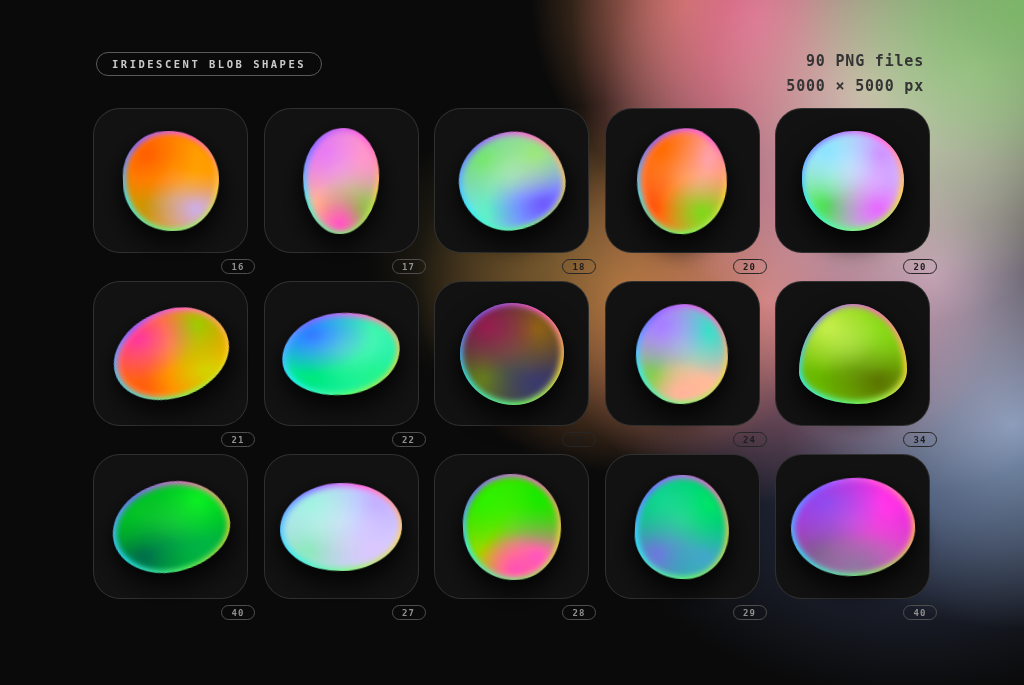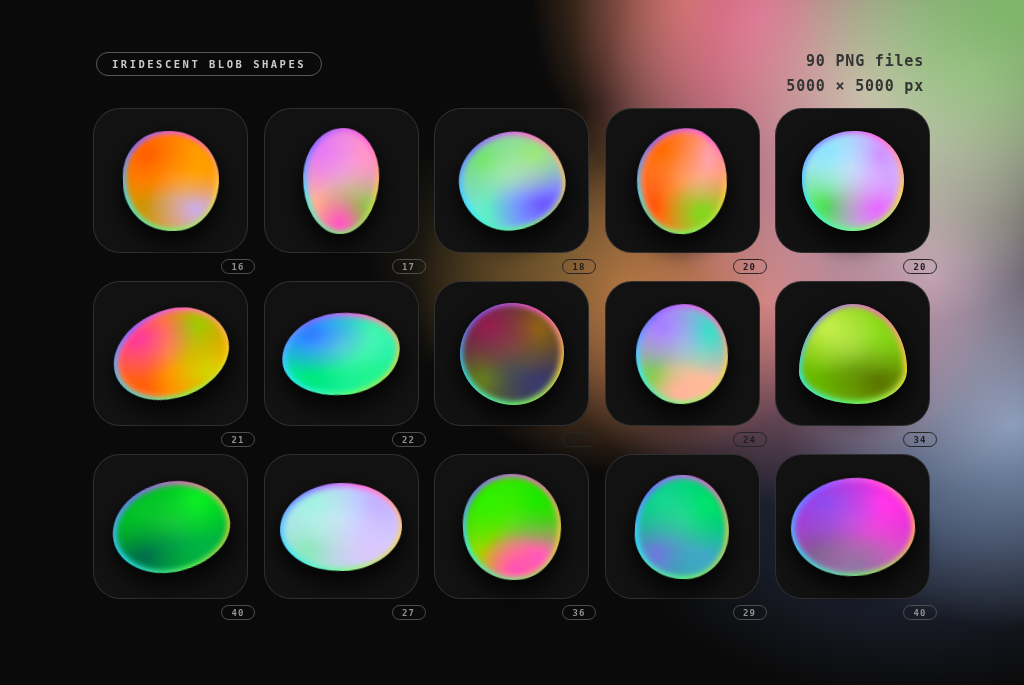"36" div.badge { text: 36 -> 28 }
